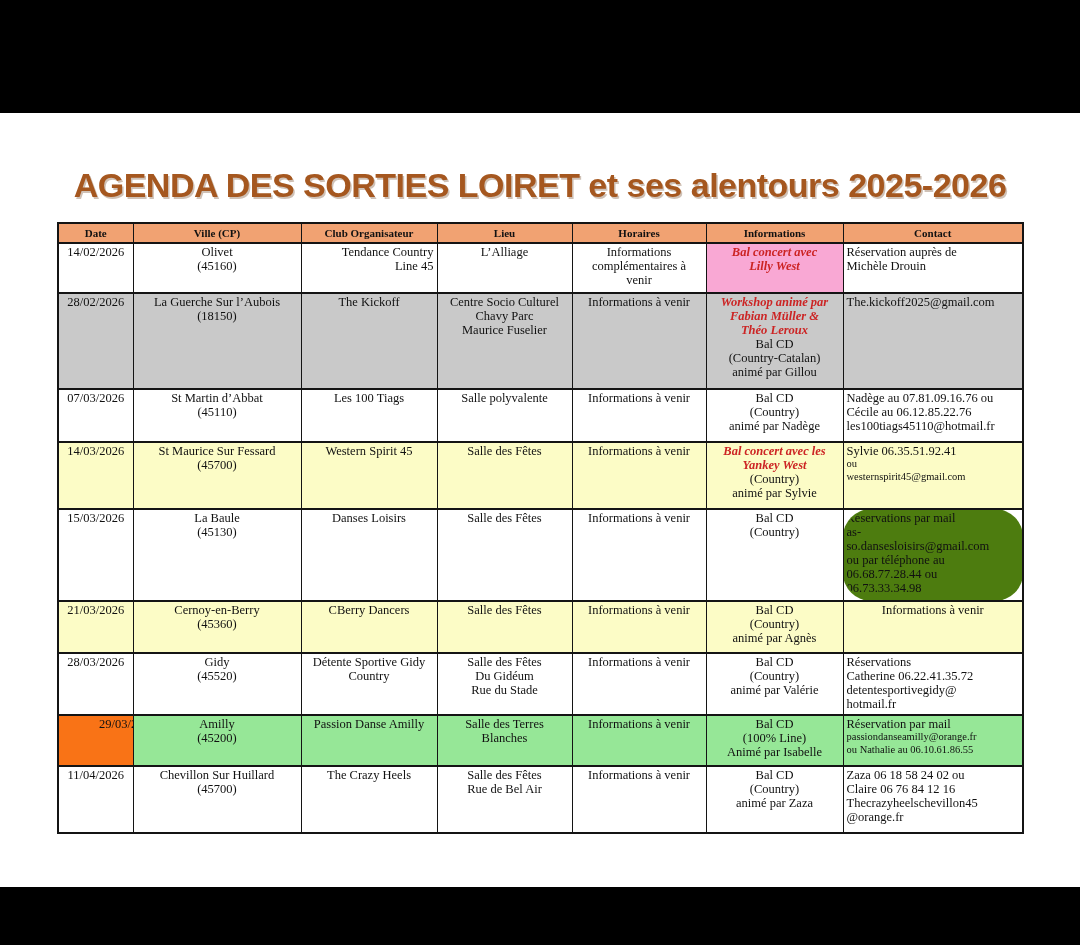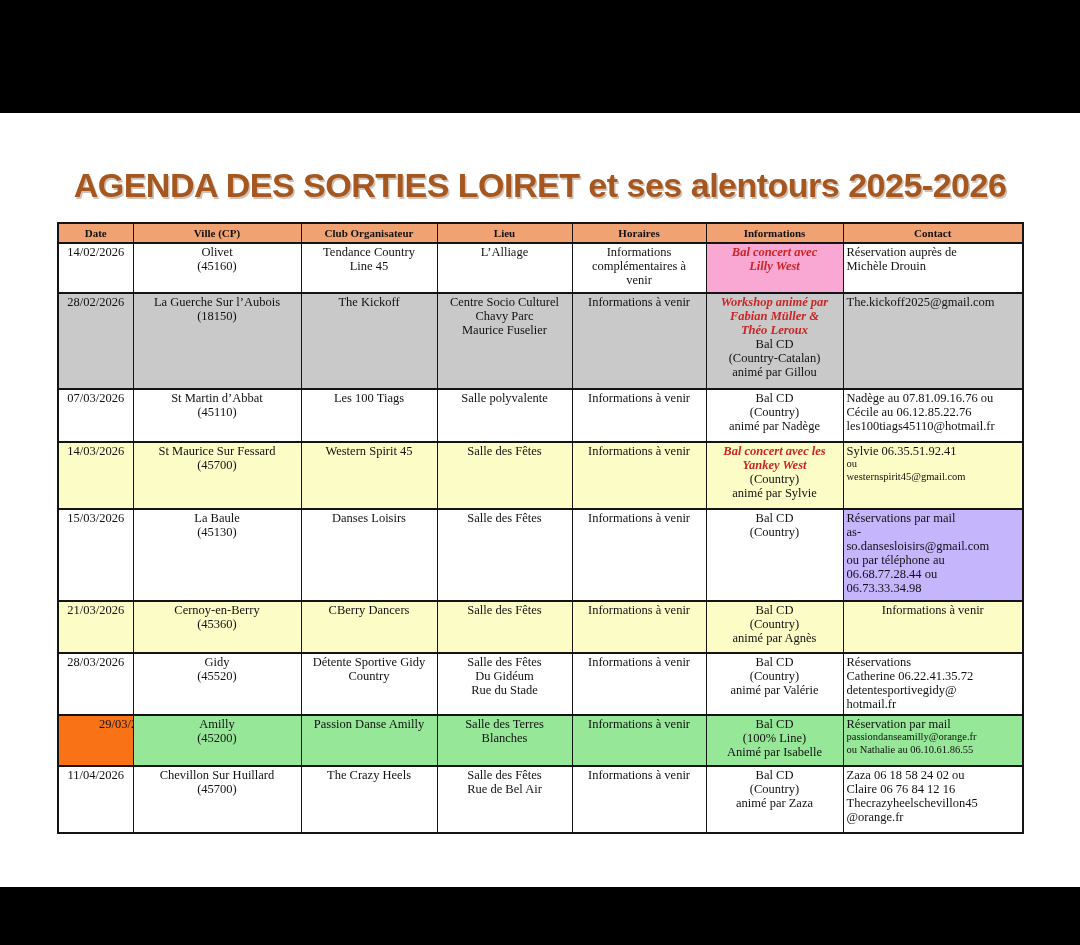"Tendance Country" td { text-align: none -> right }
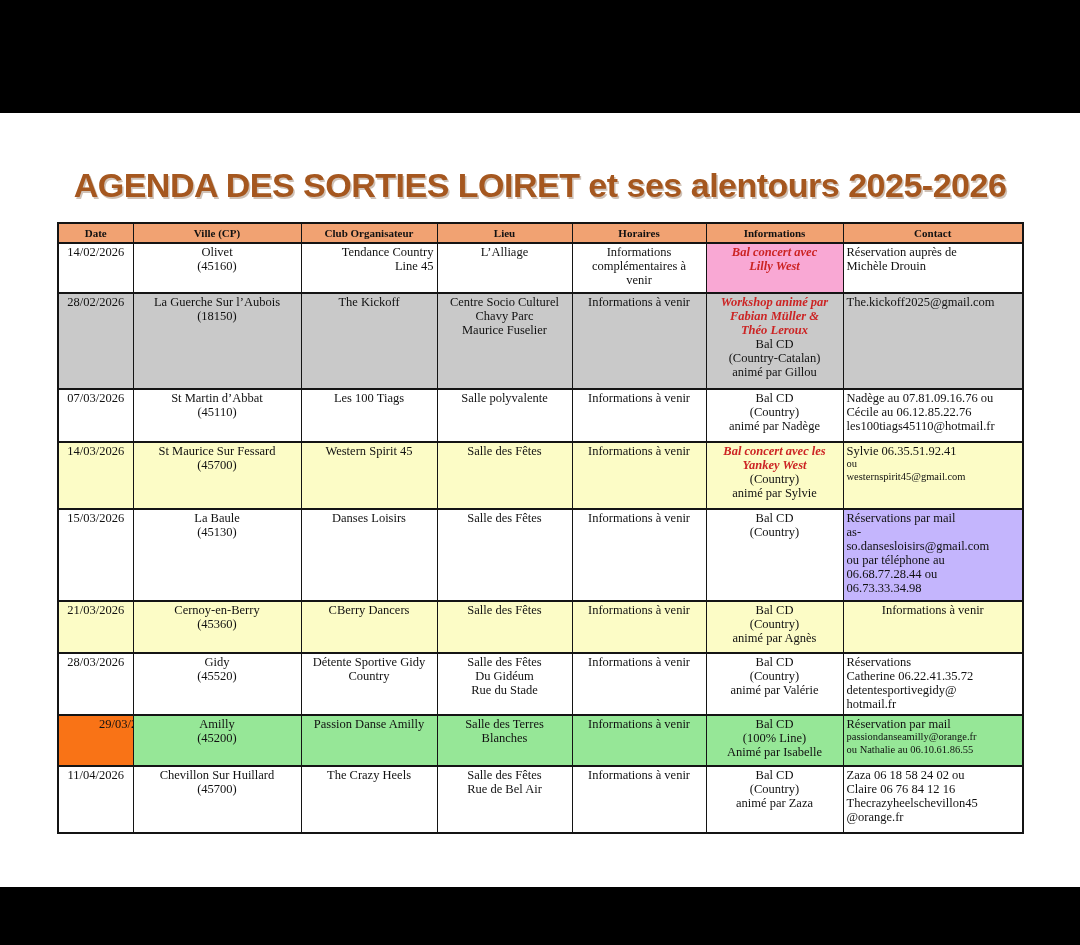"Réservations par mail" td.contact { background: #c4b5fd -> #4d7c0f; border-radius: none -> 28px }
